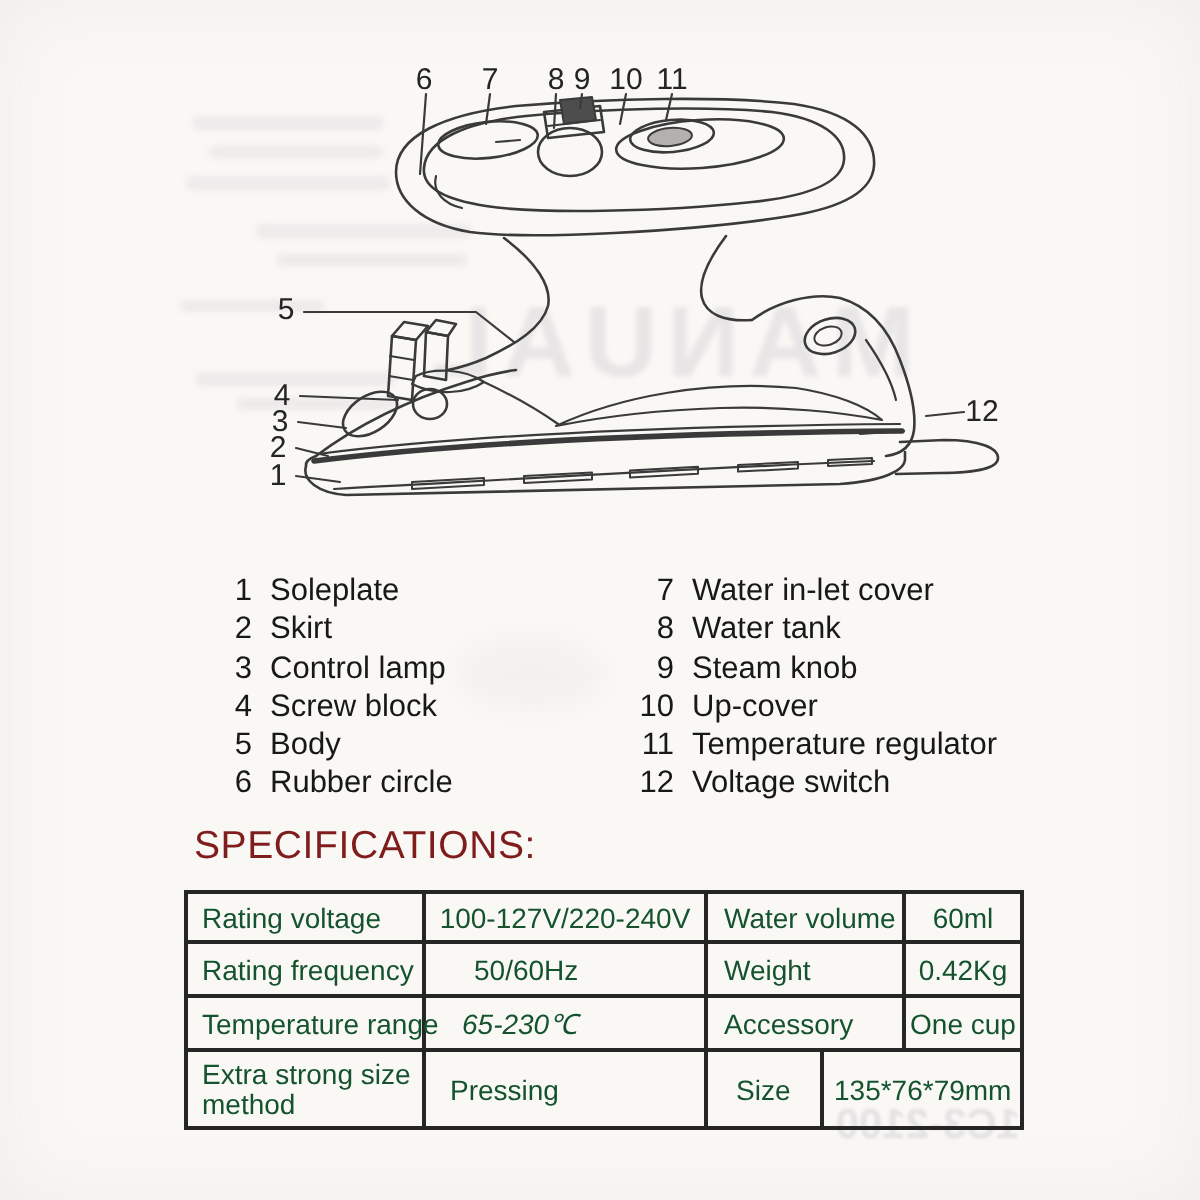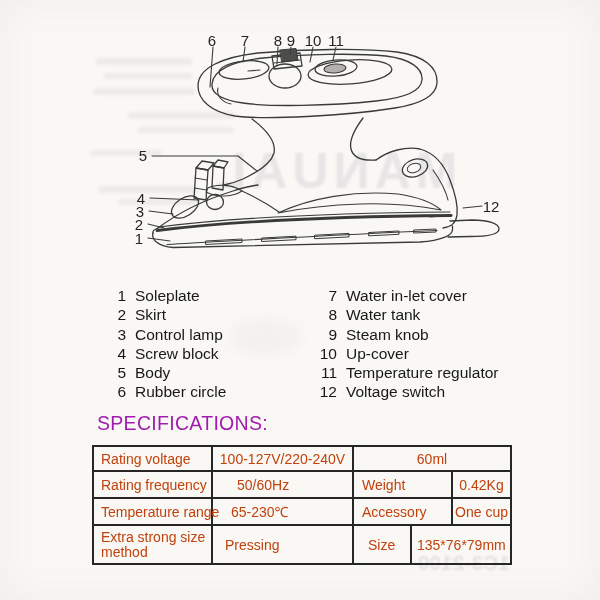"SPECIFICATIONS:" .spec-h { color: #a21caf -> #7f1d1d }
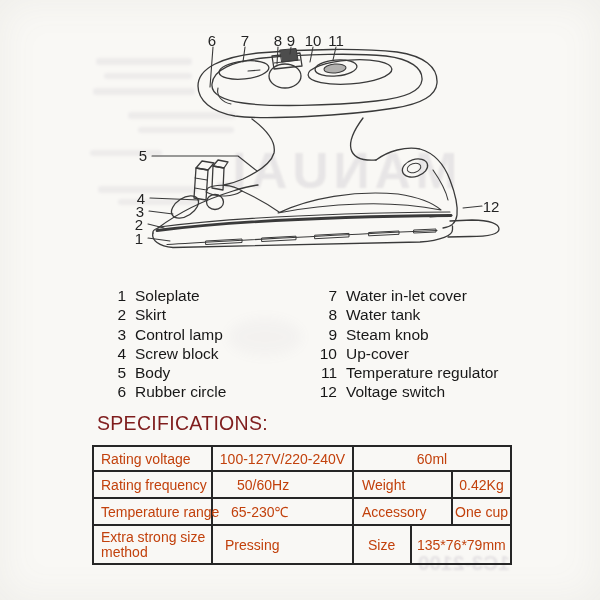"Rating voltage" .cell { color: #c2410c -> #14532d }
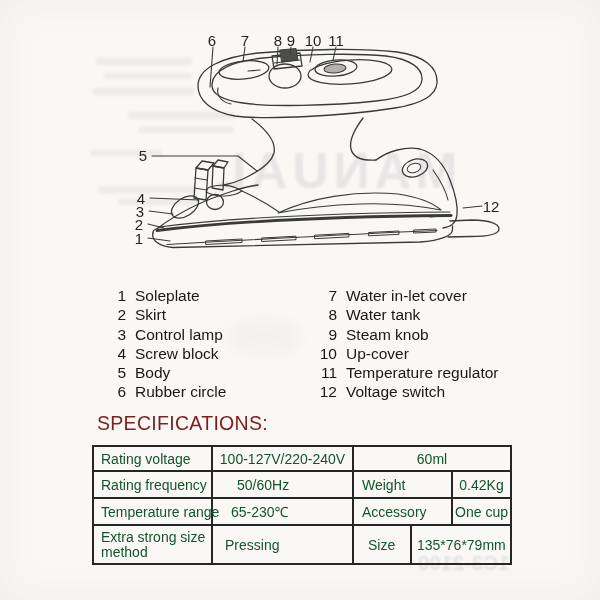"Water volume" div.cell { html: none -> <div>Water volume</div> }
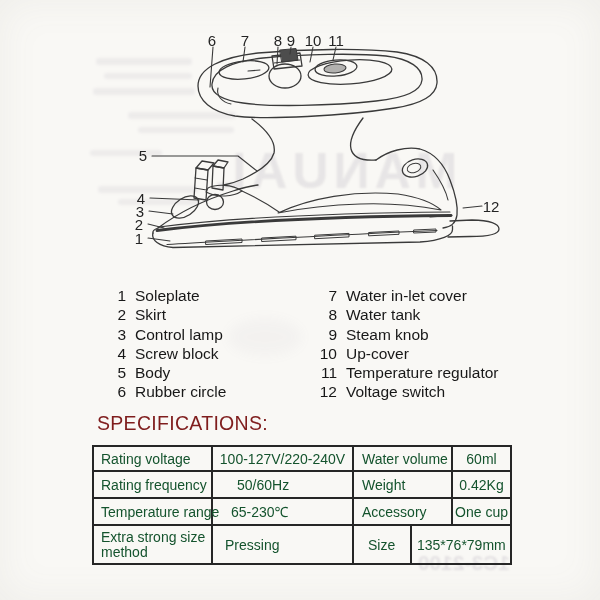"65-230℃" .pl18 { font-style: none -> italic }
